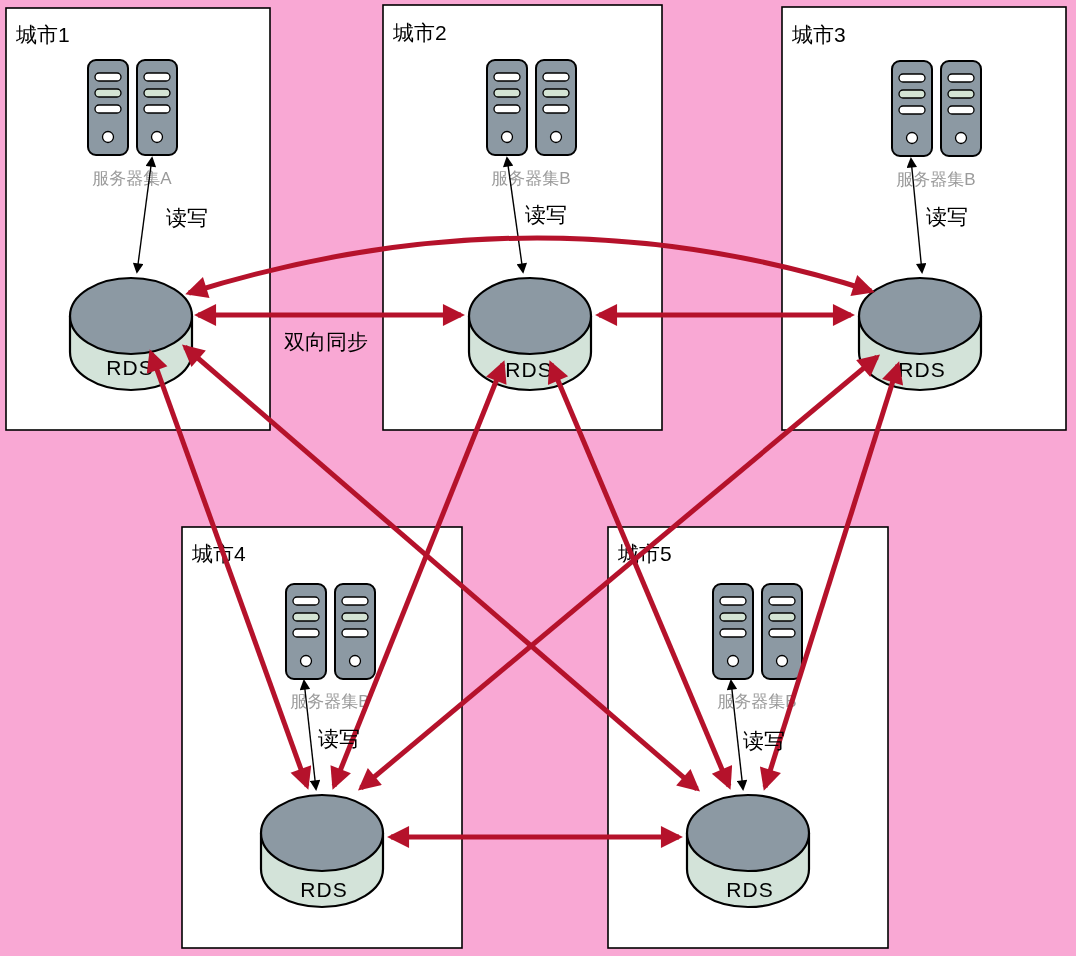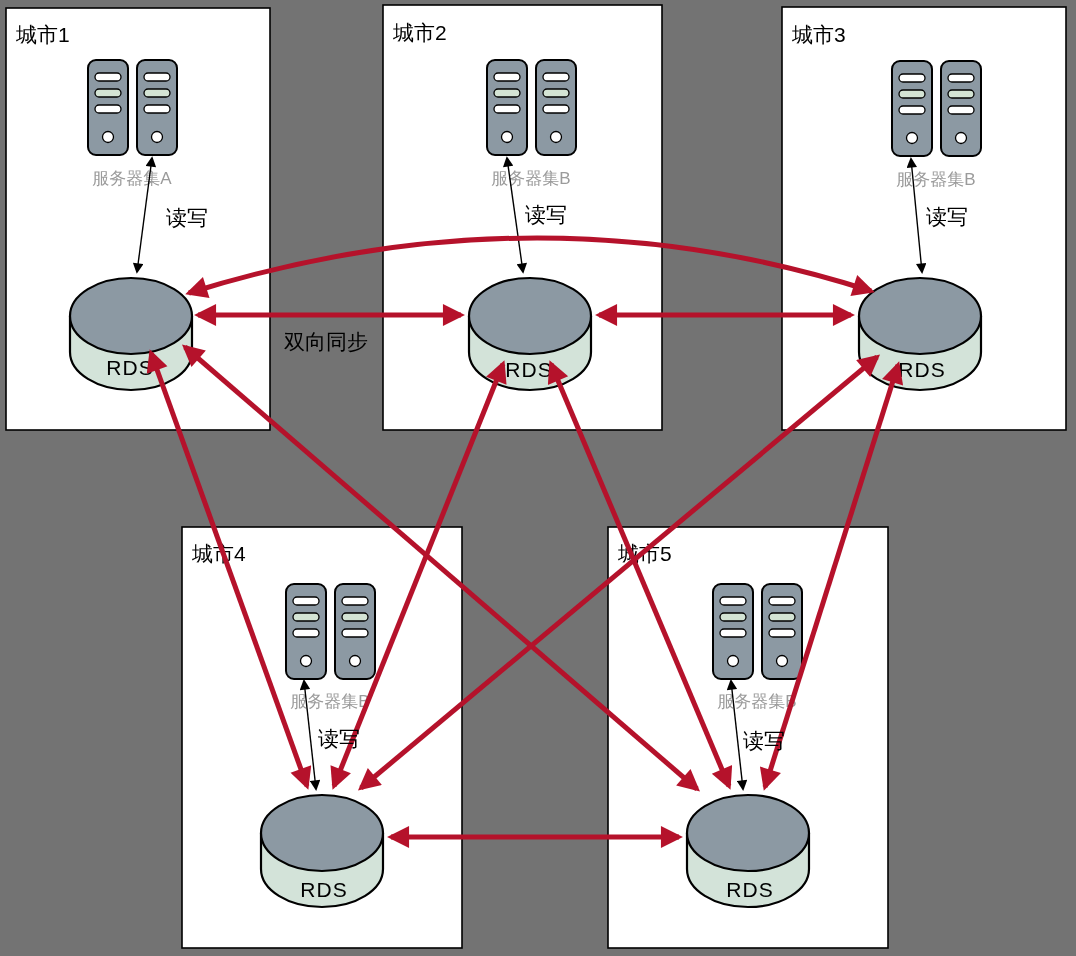"城市1" .stage { background: #737373 -> #f9a8d4 }
